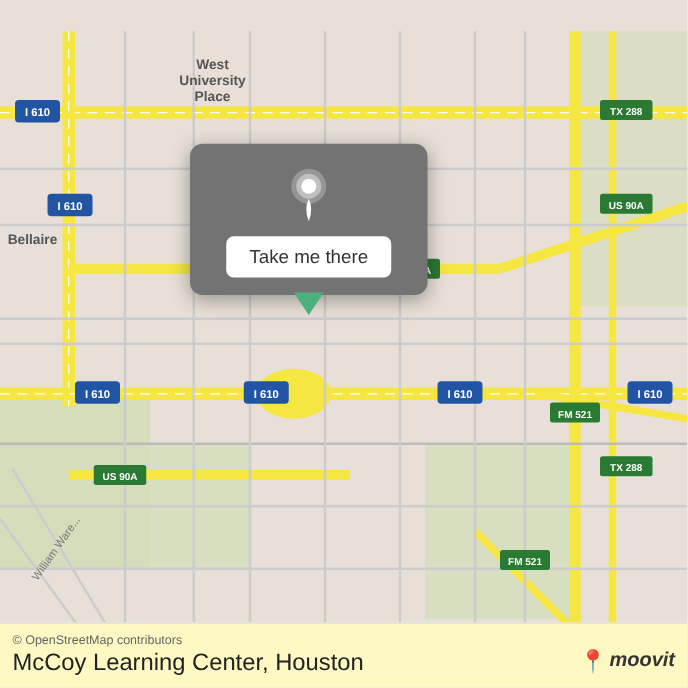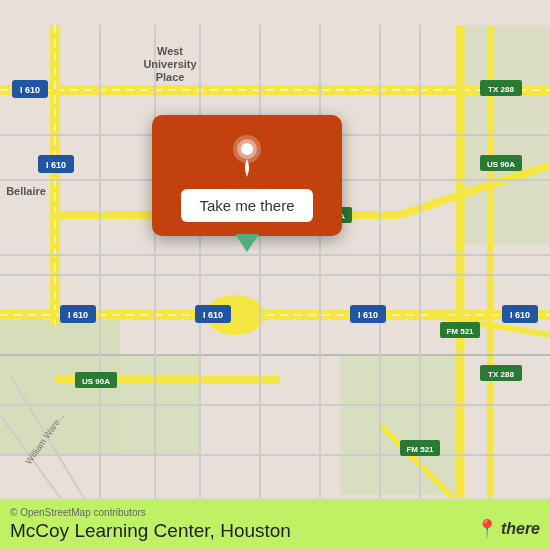"Take me there" #popup-card { background: #c2410c -> #737373 }
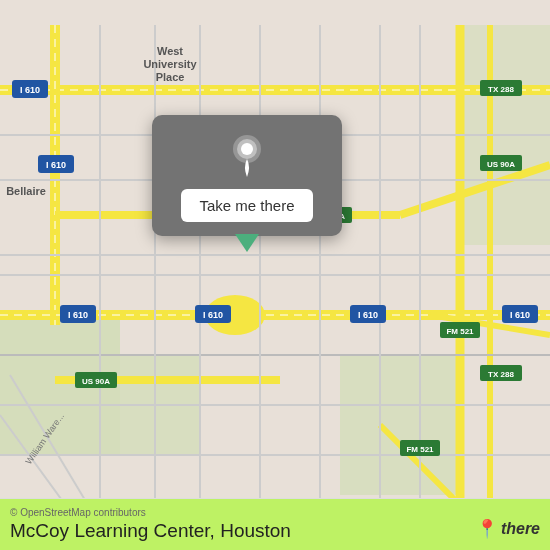"© OpenStreetMap contributors" #bottom-bar { background: #bef264 -> #fef9c3 }
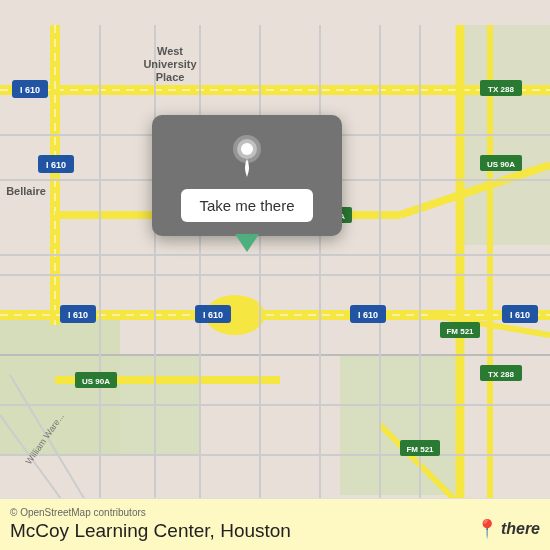"there" span { text: there -> moovit }
